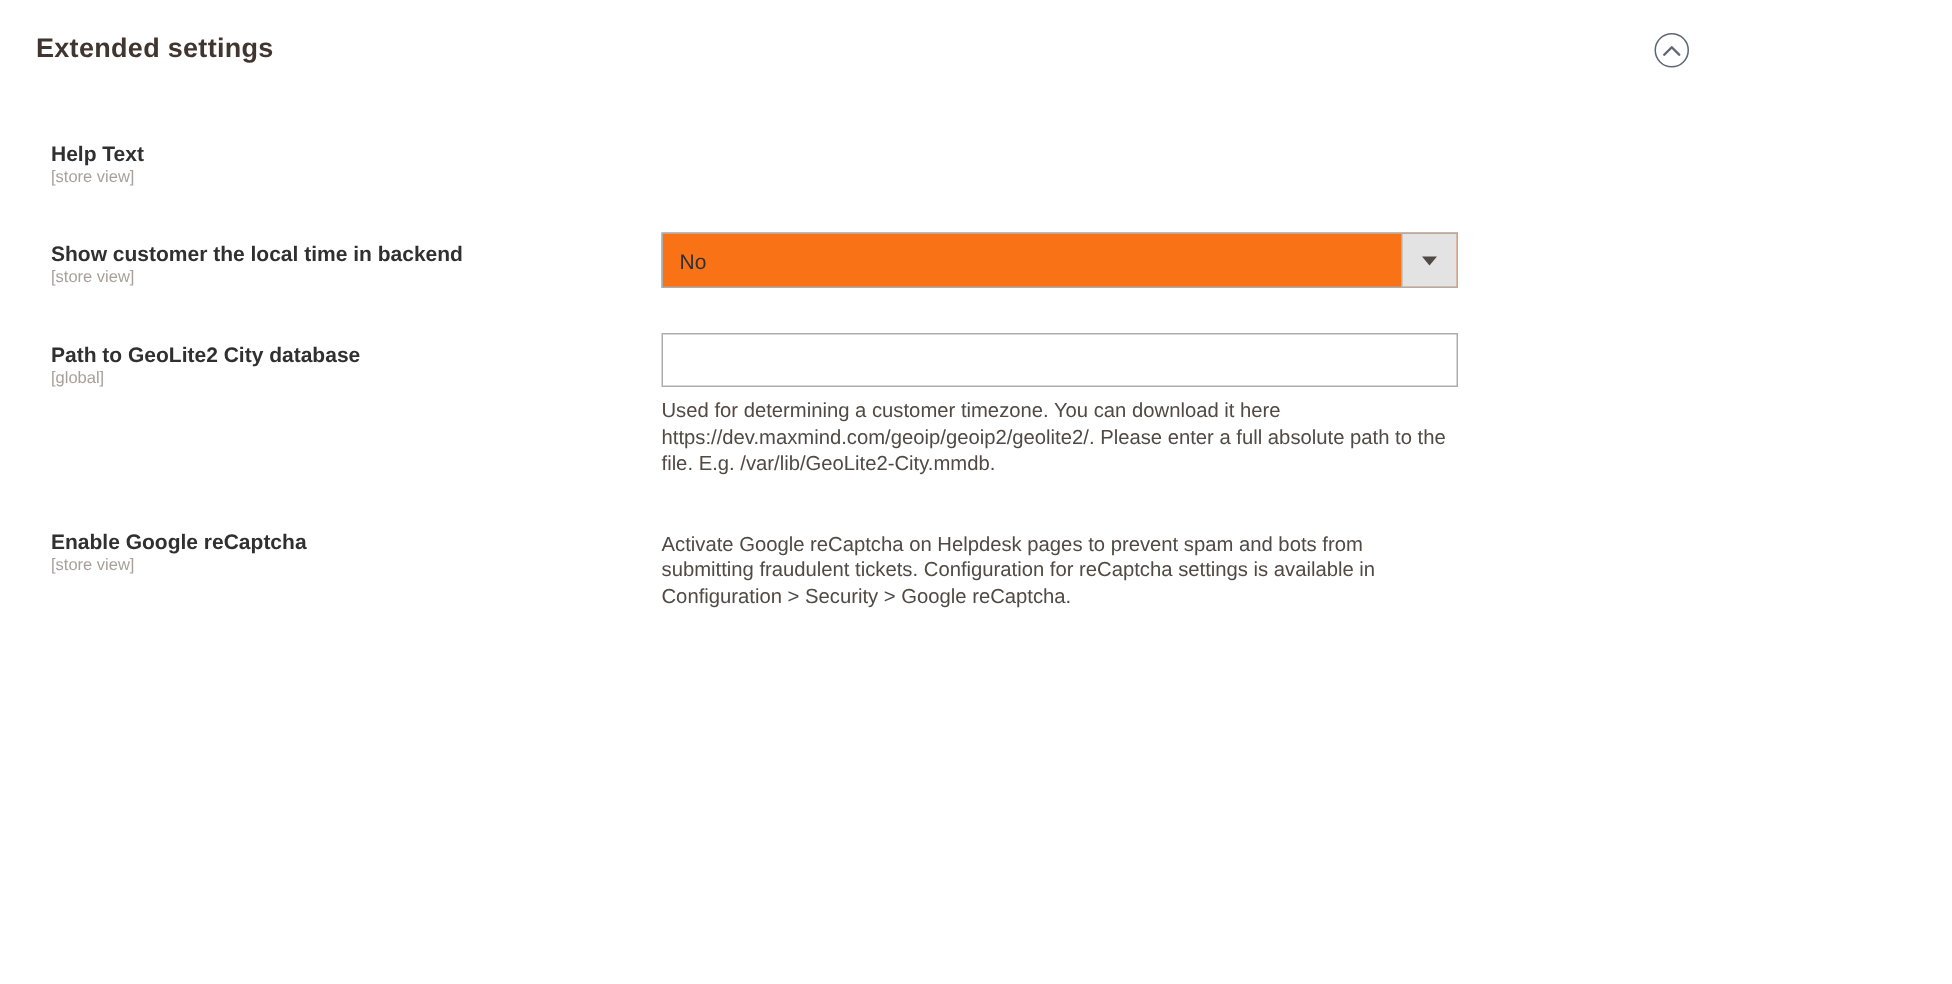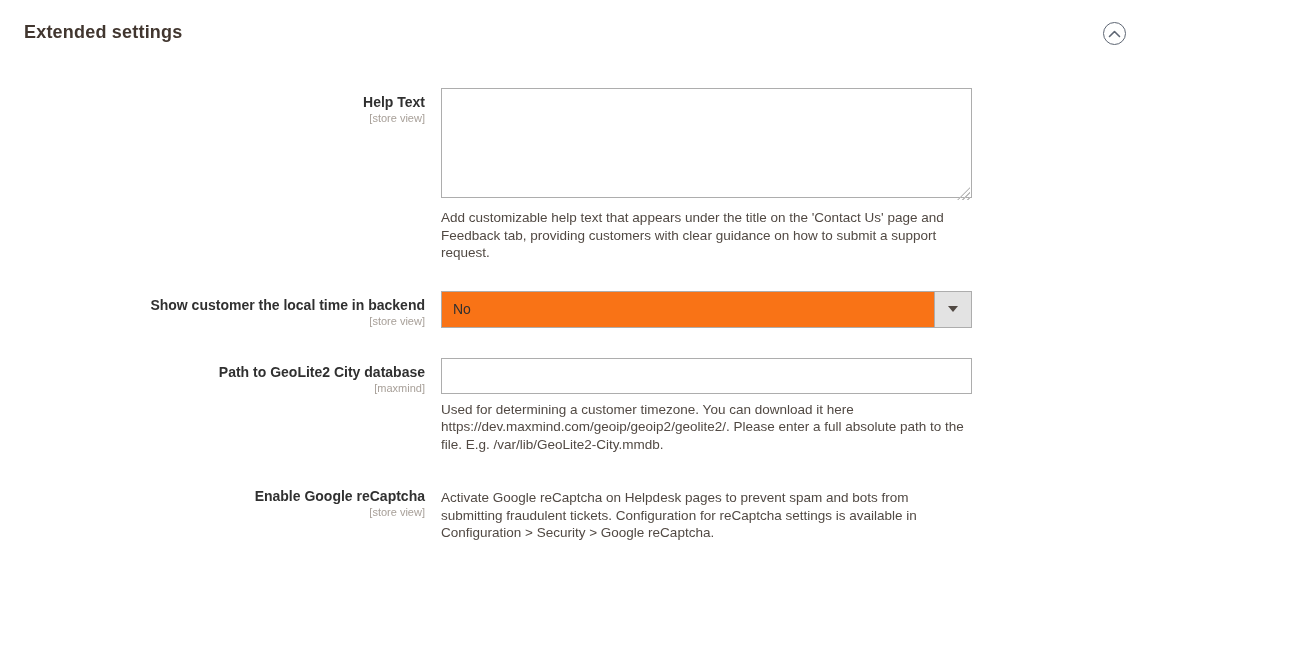"Help Text" .label-col { padding-left: none -> 34px; text-align: right -> none }
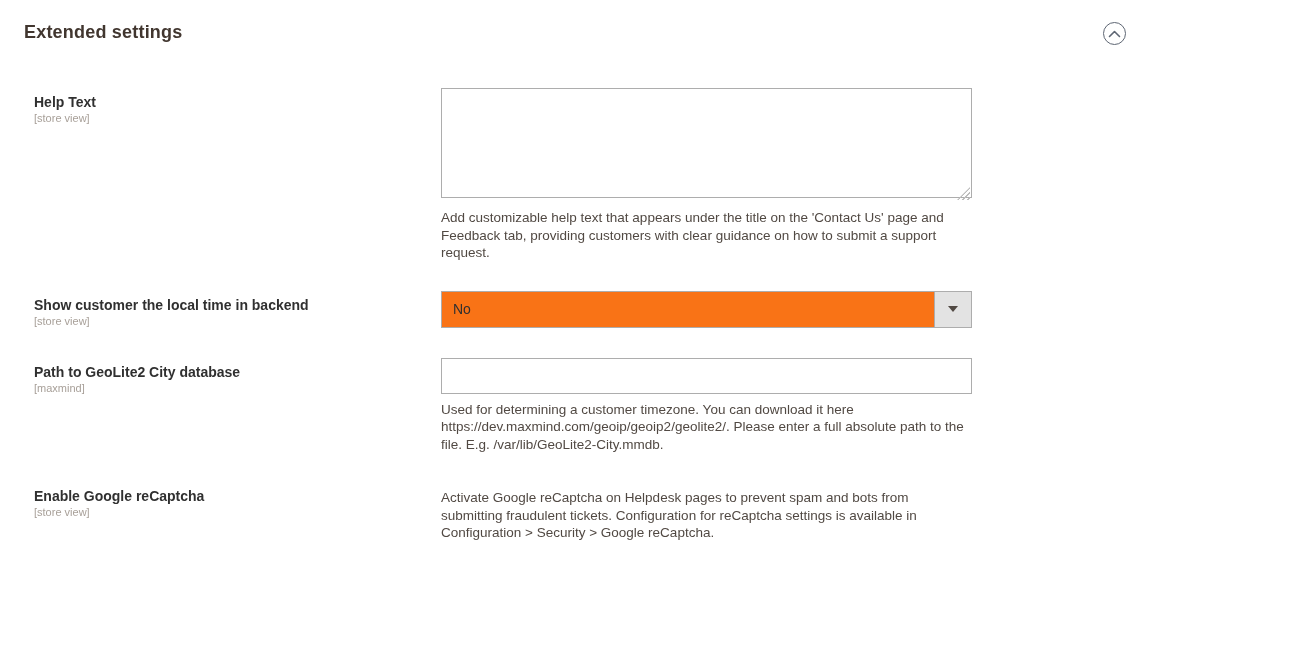"Add customizable help text that" div.control-col { html: <div> <div> <textarea></textarea> <span></span> </div> <div>Add customizable help text that appears under the title on the 'Contact Us' page and Feedback tab, providing customers with clear guidance on how to submit a support request.</div> </div> -> none }
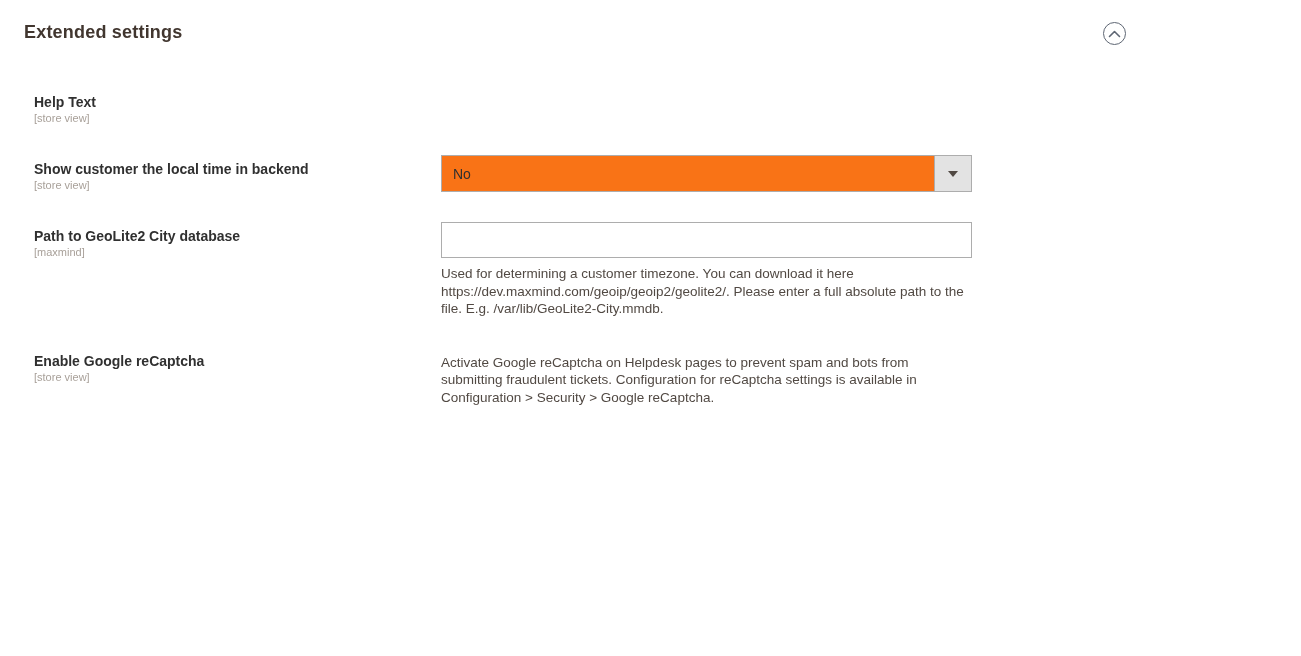"[maxmind]" div.field-scope { text: maxmind -> global }
